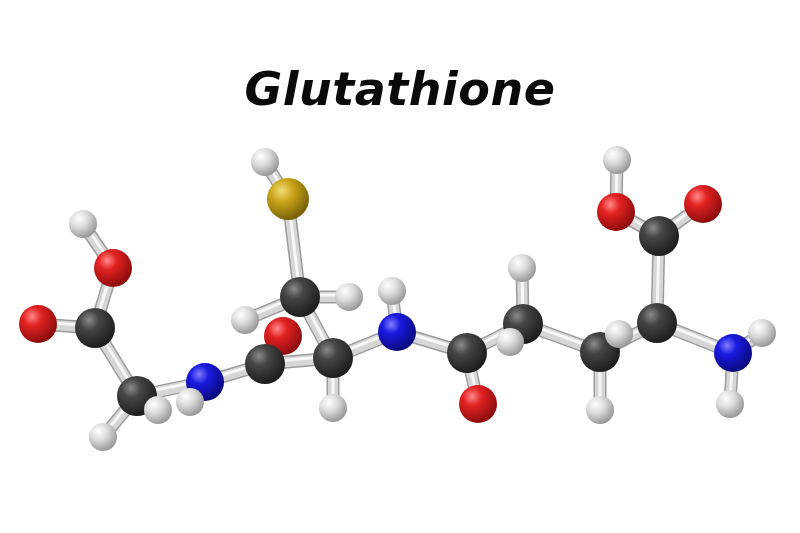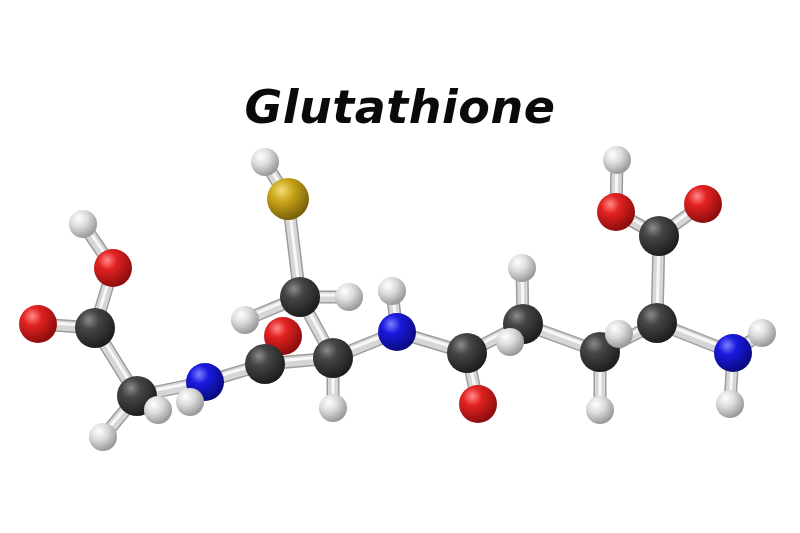"Glutathione" .title { margin-top: 18px -> none }
